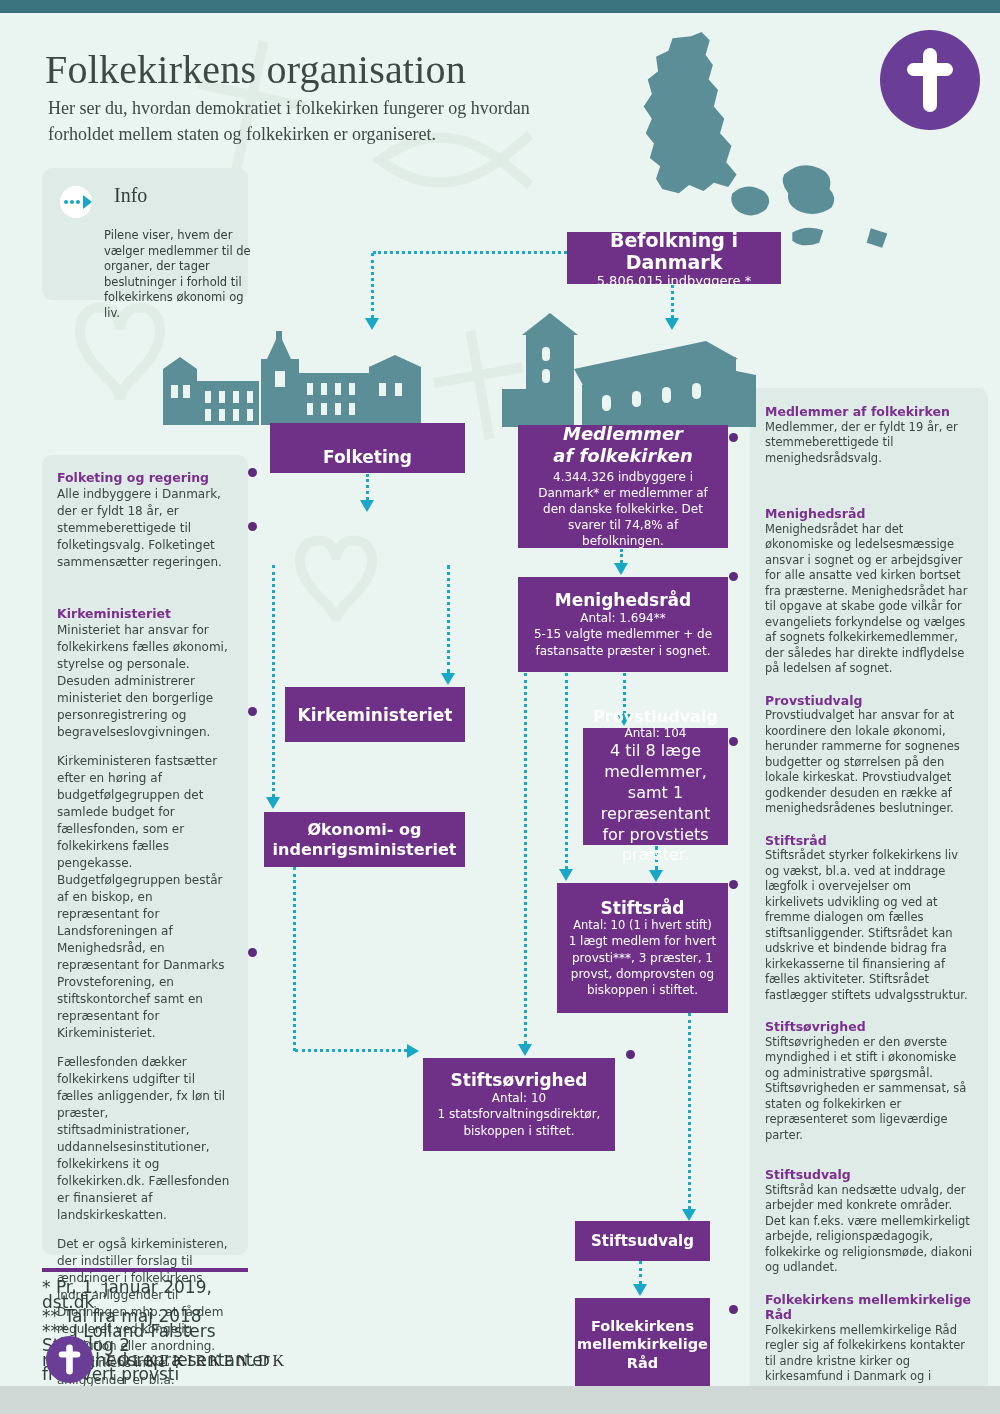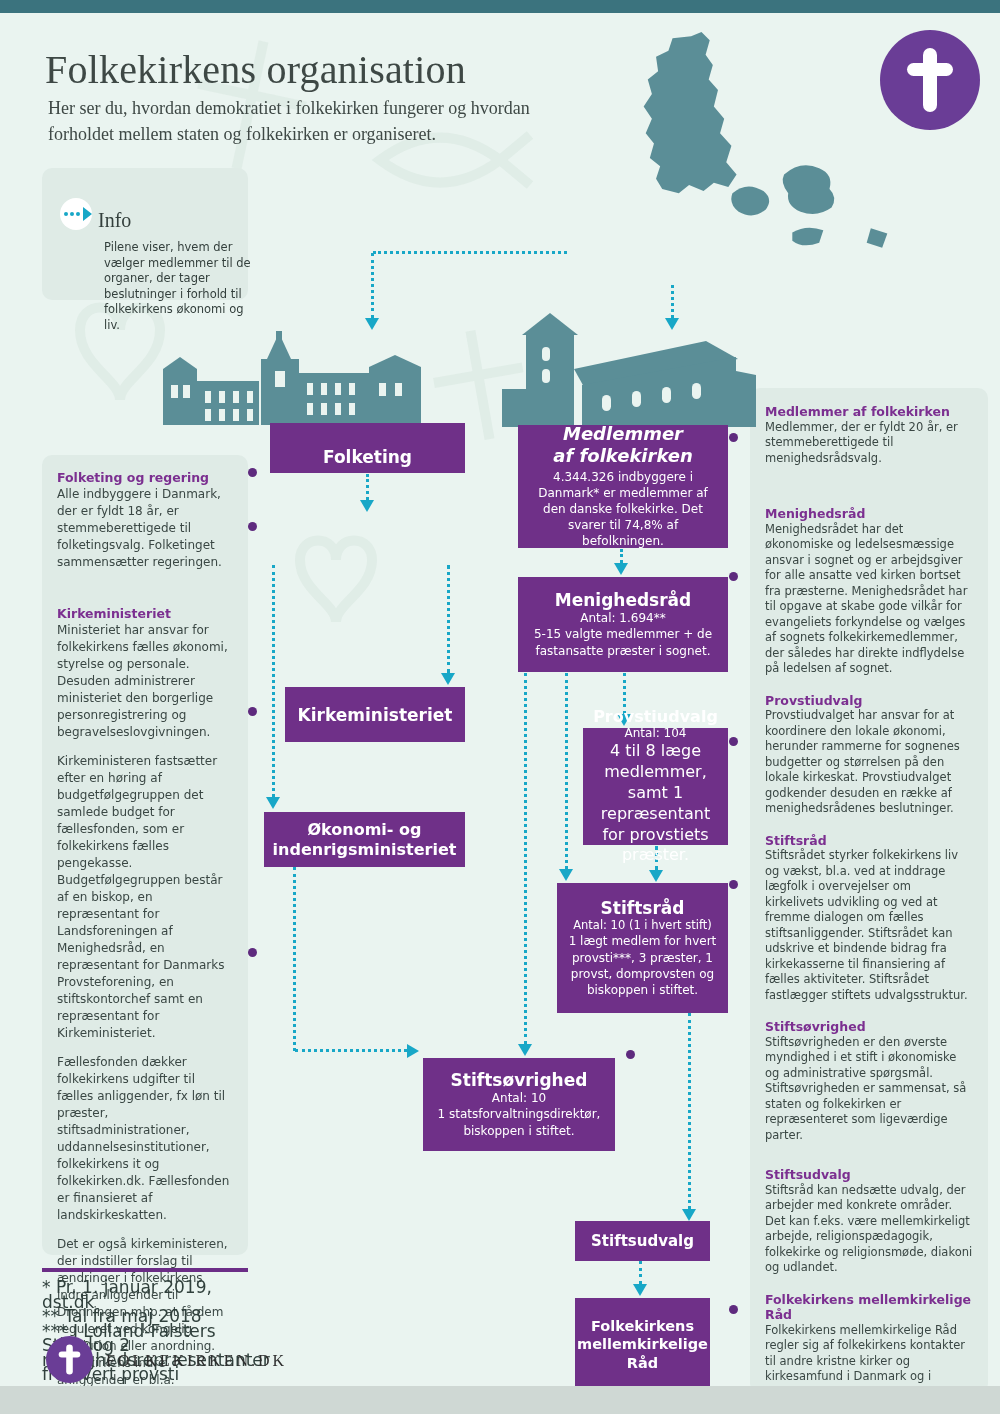"Info" .info-head { align-items: flex-end -> flex-start; gap: 4px -> 20px; margin-top: 12px -> none }
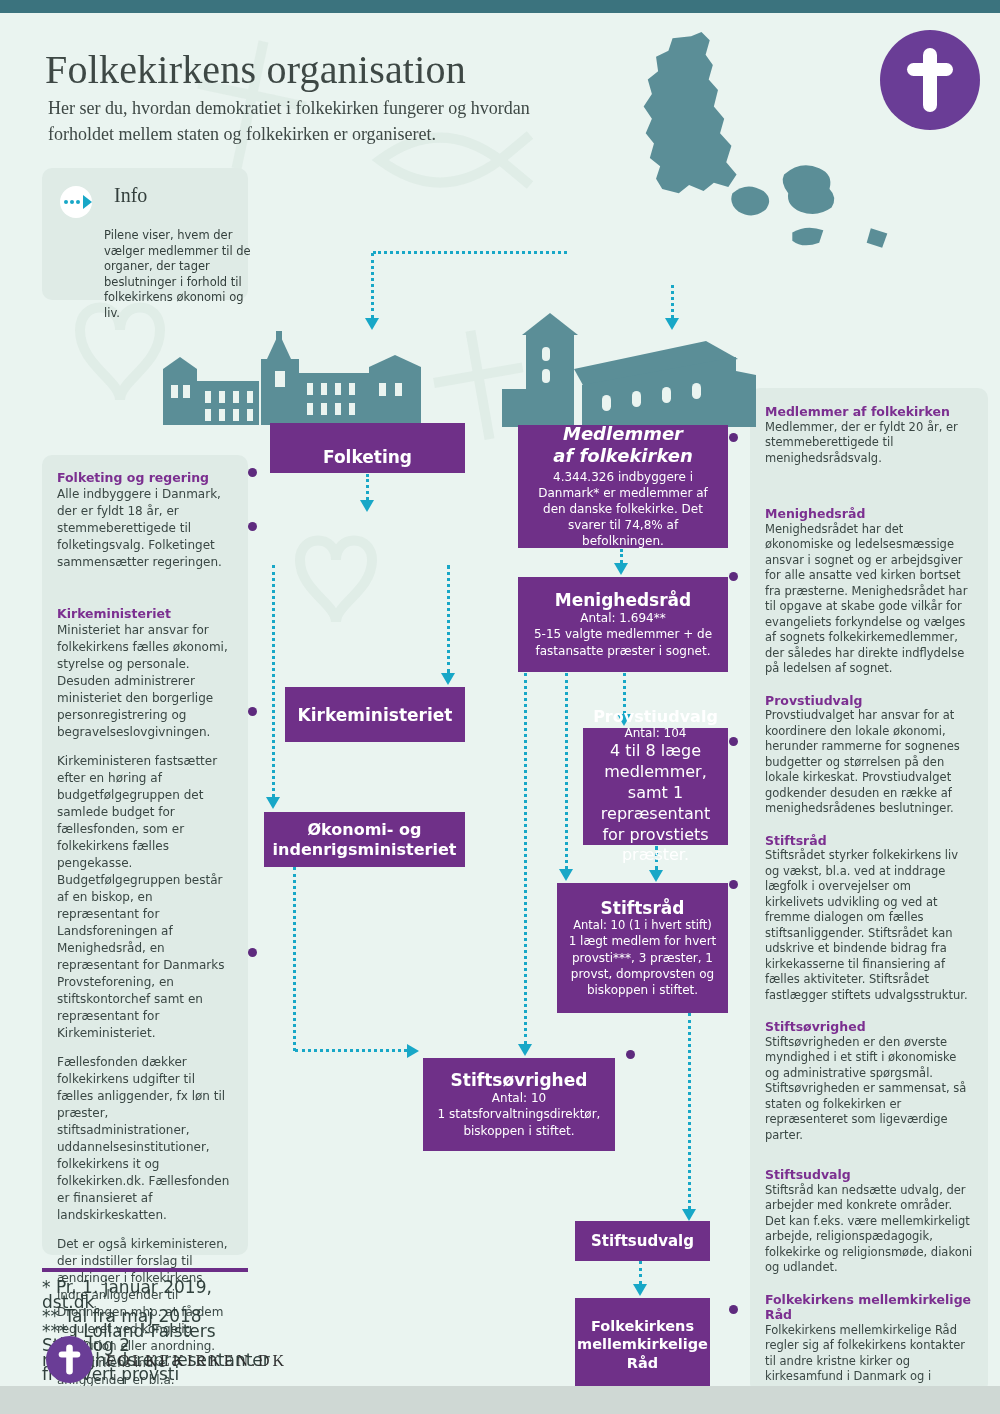"Befolkning i Danmark" div.fbox { html: none -> <div> <div>Befolkning i Danmark</div> <div>5.806.015 indbyggere *</div> </div> }
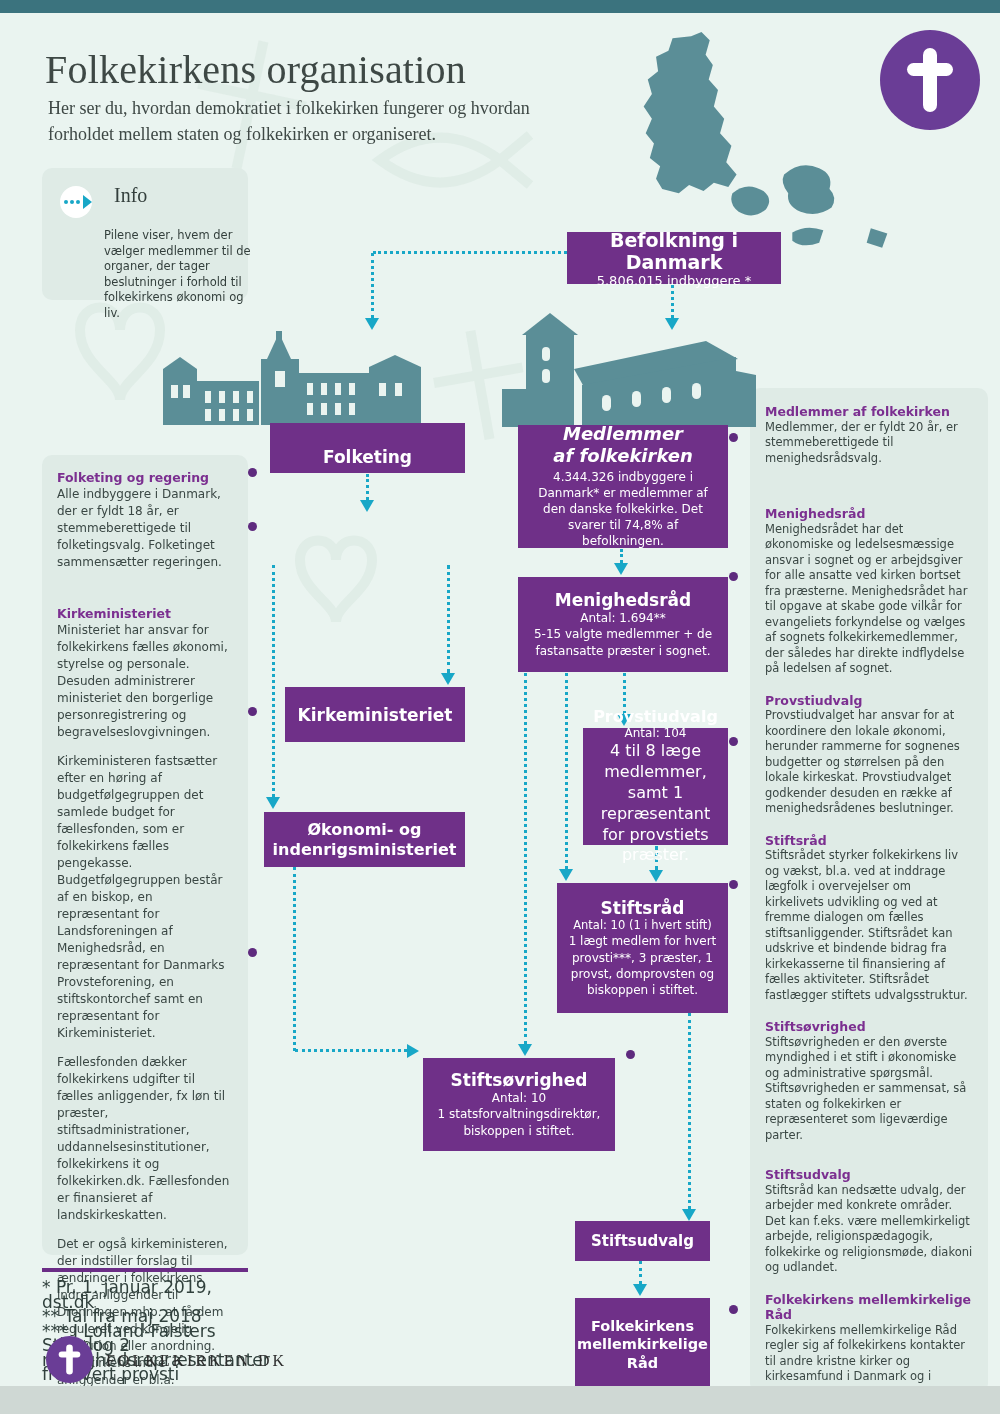"Medlemmer, der er fyldt 20" p.side-body { text: 20 -> 19 }
